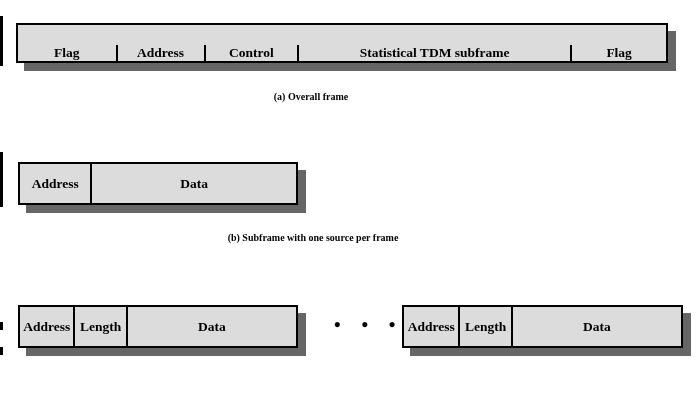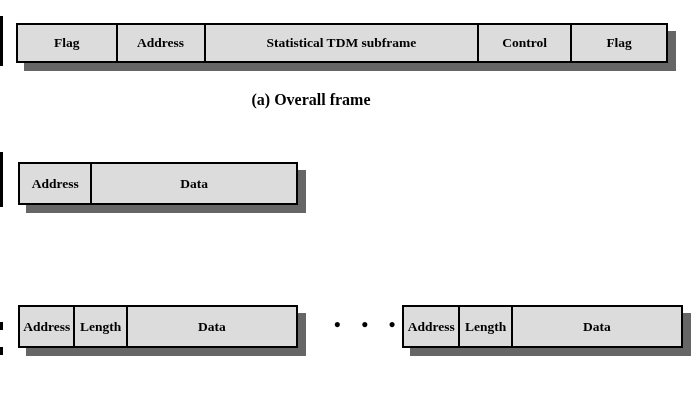"Flag" .bar-a { align-items: none -> flex-end }
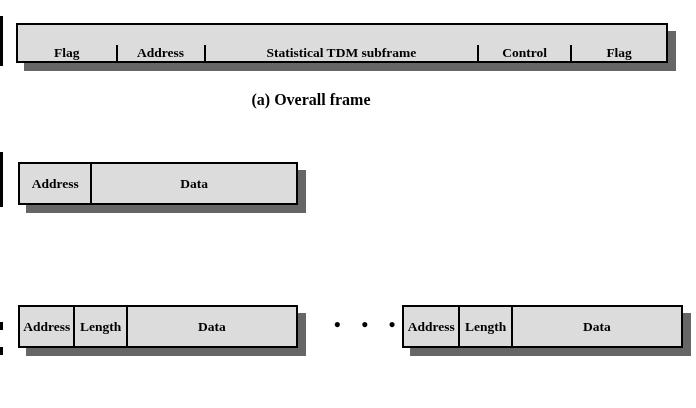"Statistical TDM subframe" div.seg { order: before "Control" -> after "Control" }
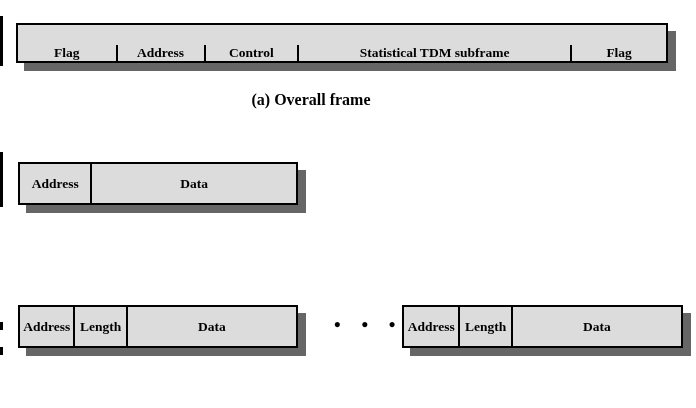"(a) Overall frame" .caption { font-size: 16px -> 10px }
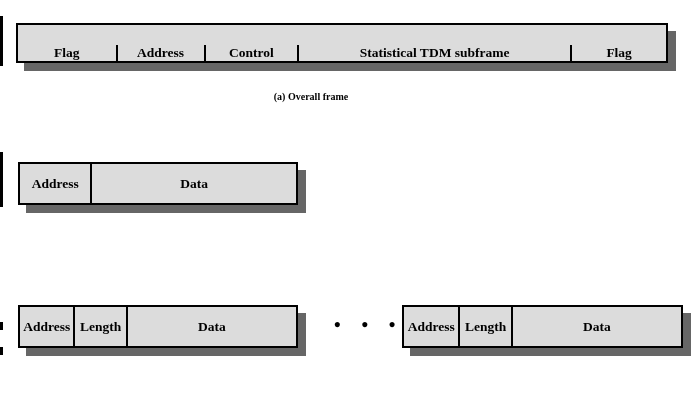"(b) Subframe with one source" div.caption { html: none -> <div>(b) Subframe with one source per frame</div> }
